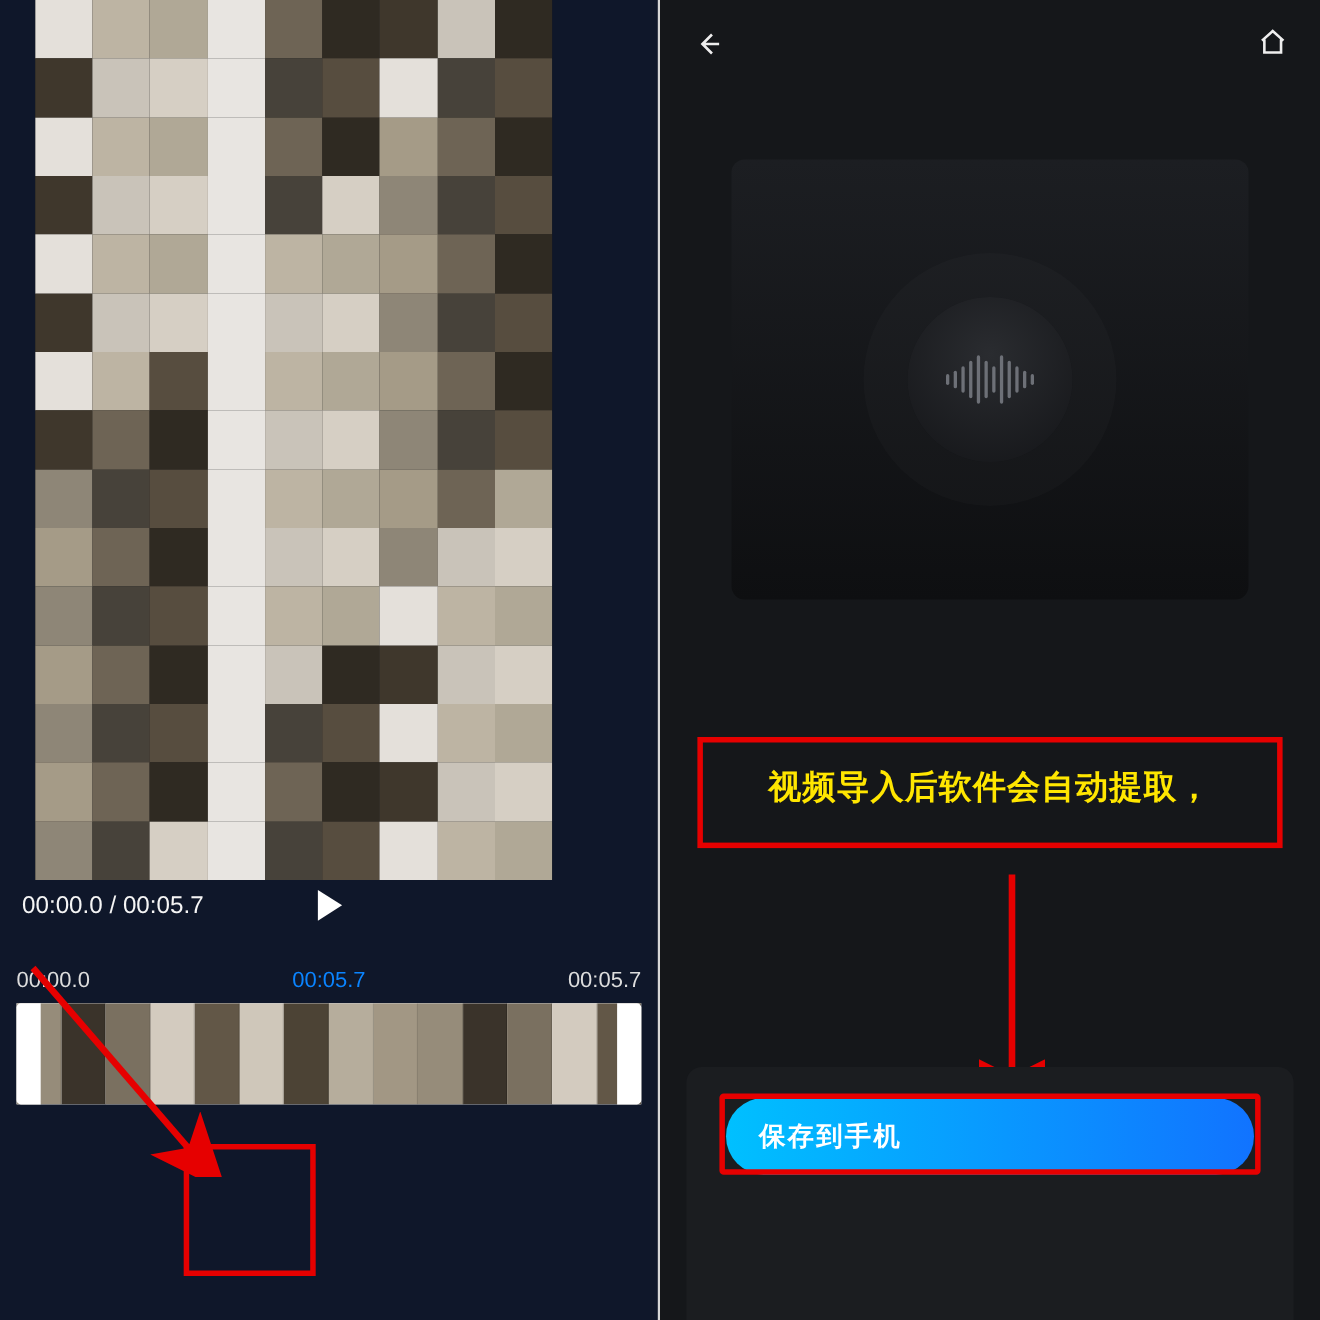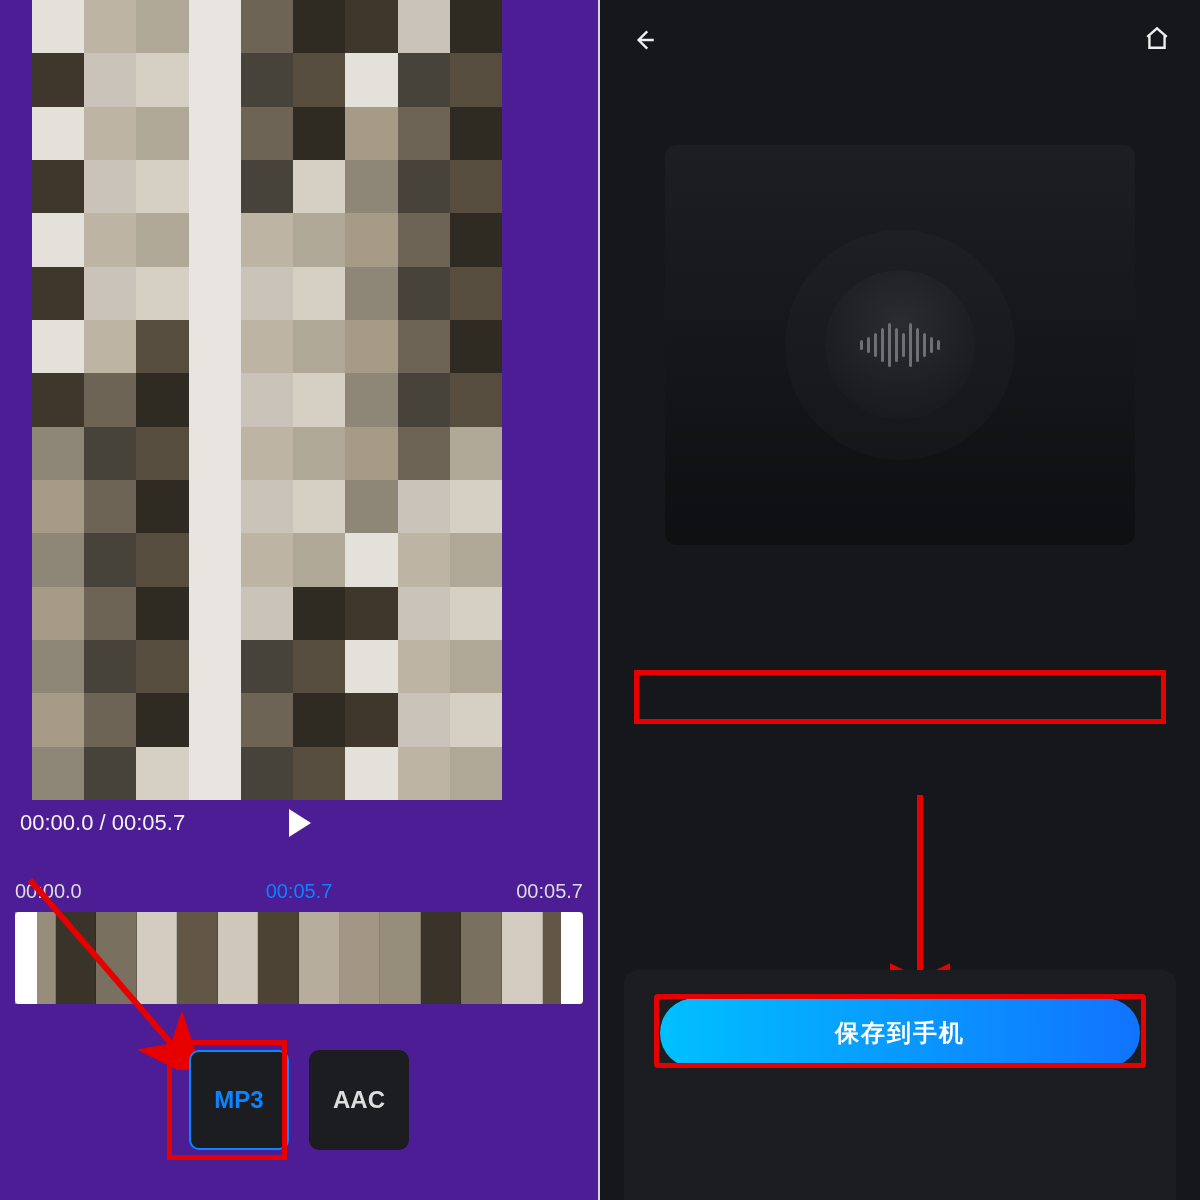"视频导入后软件会自动提取，" div.line { html: none -> <div>视频导入后软件会自动提取，</div> }
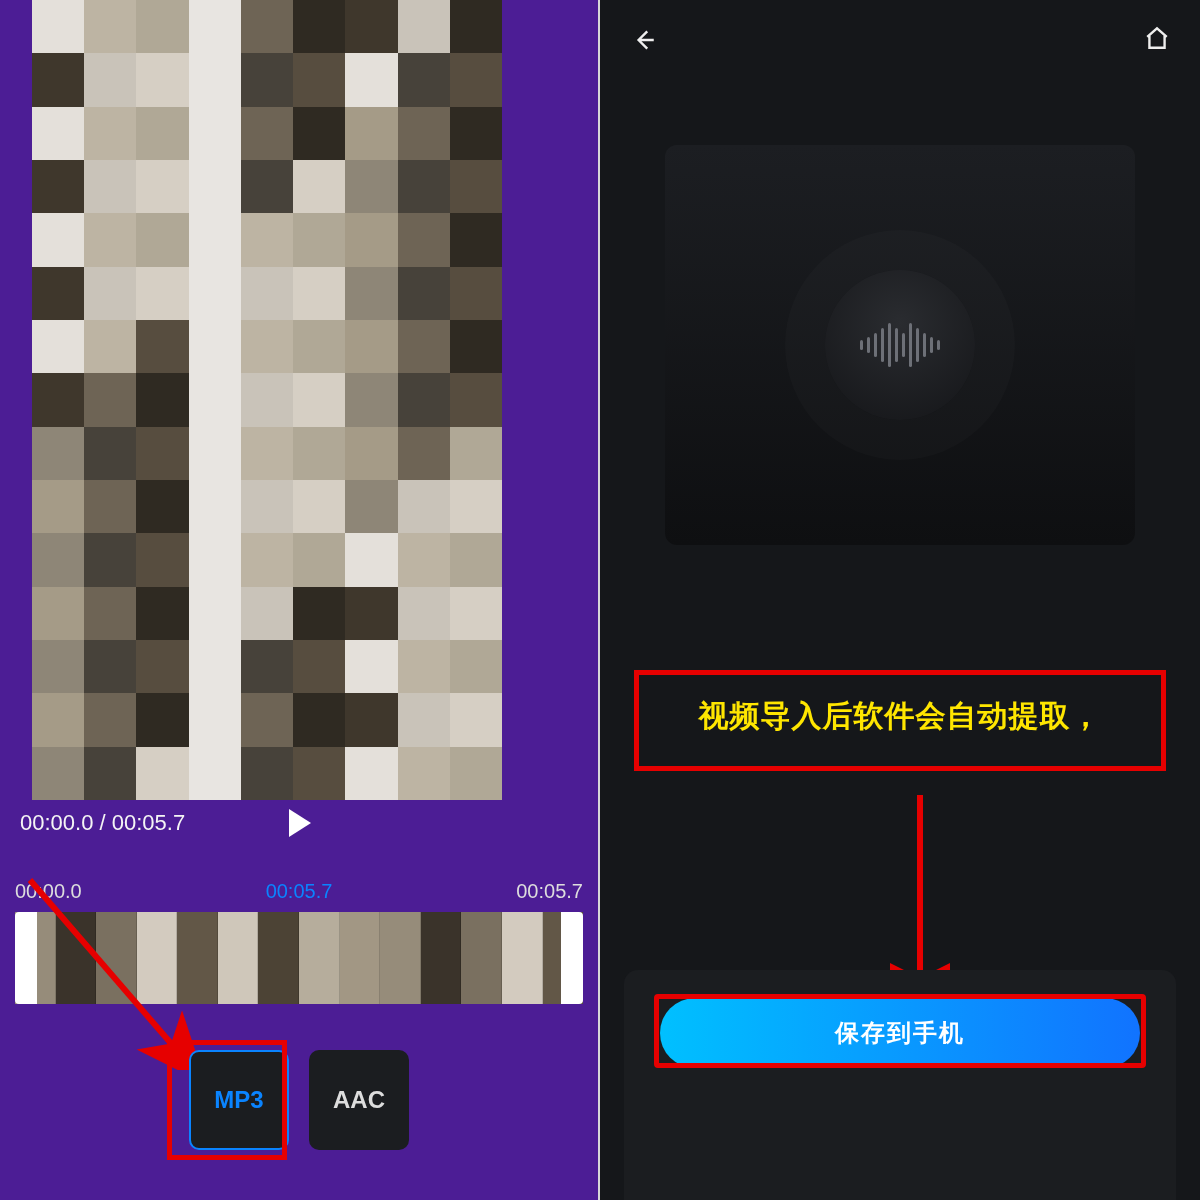"00:00.0 / 00:05.7" .panel { background: #4c1d95 -> #0f172a }
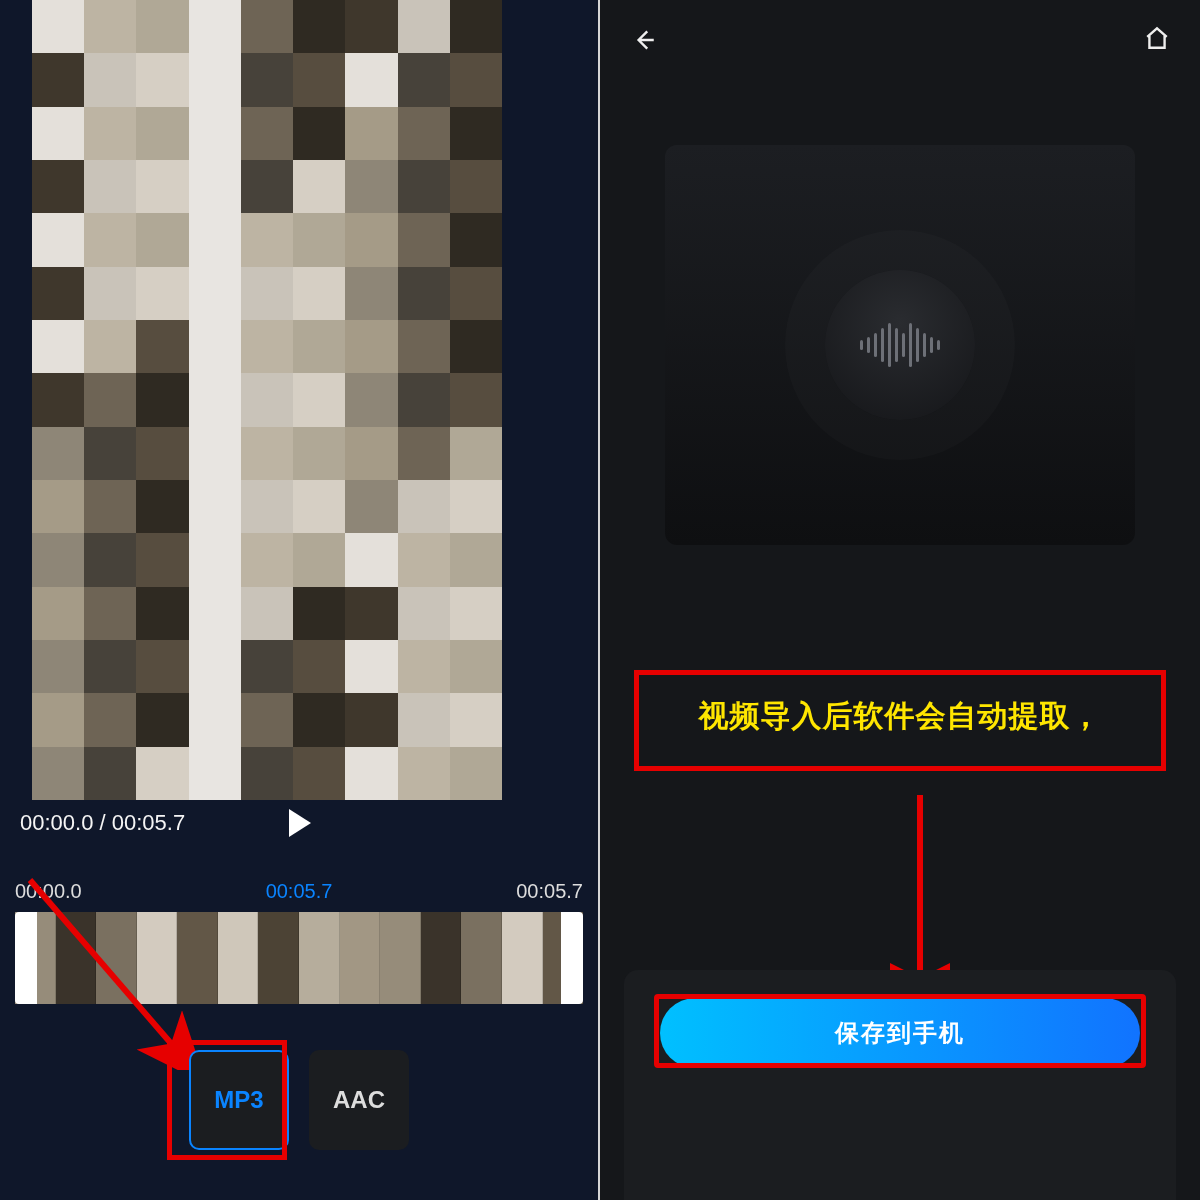"保存到手机" .action-btn { justify-content: center -> none; padding-left: none -> 30px }
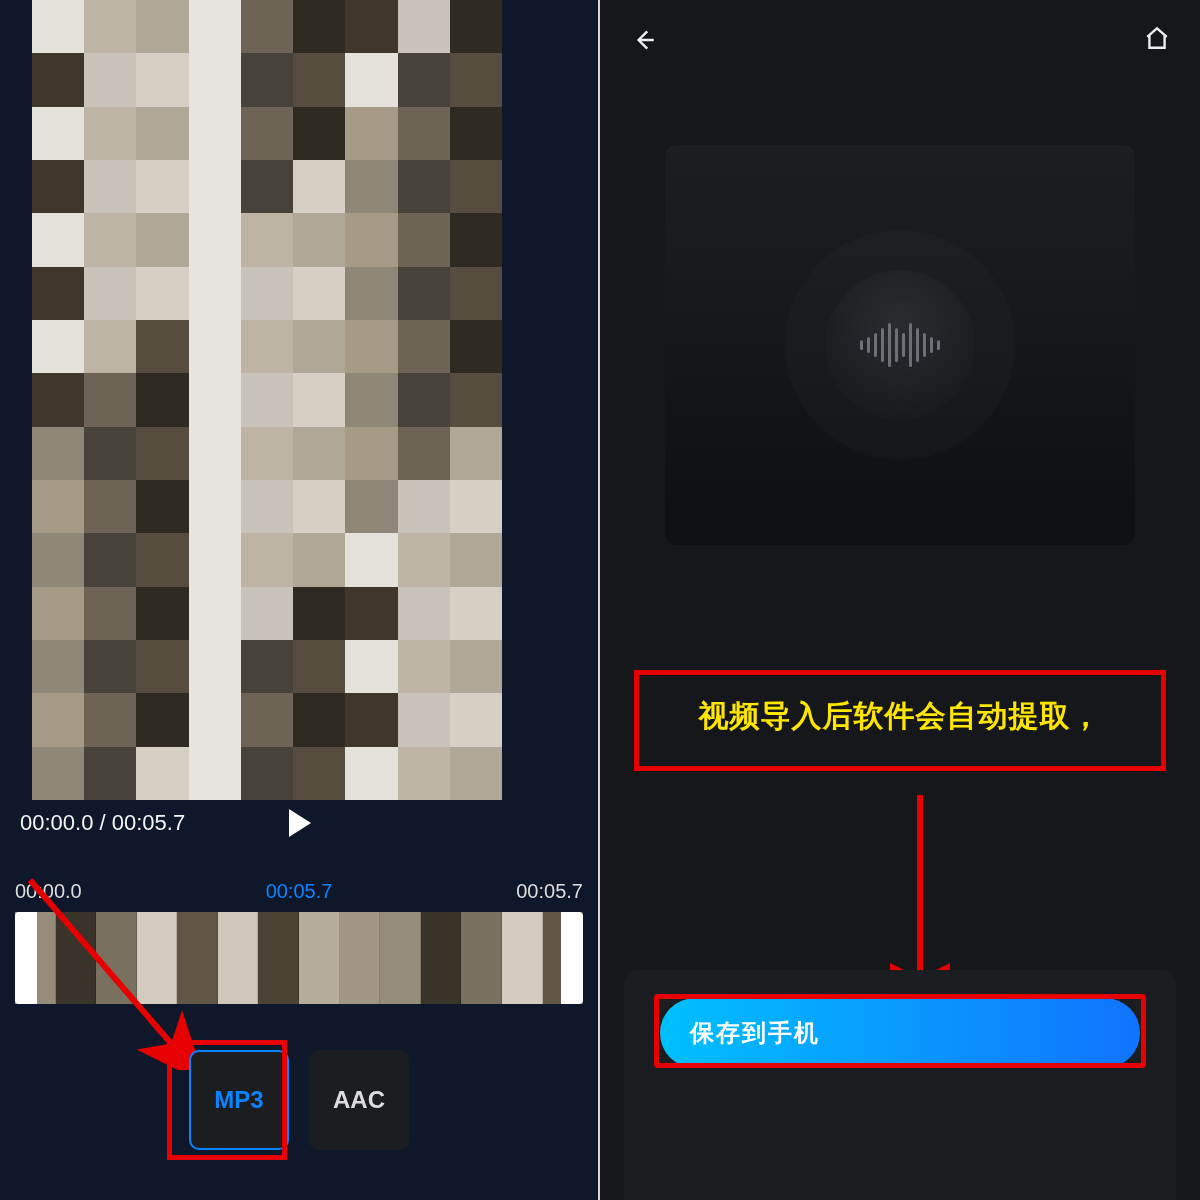"MP3" div.format-row { html: <div> <div> <span>MP3</span> </div> <div> <span>AAC</span> </div> </div> -> none }
